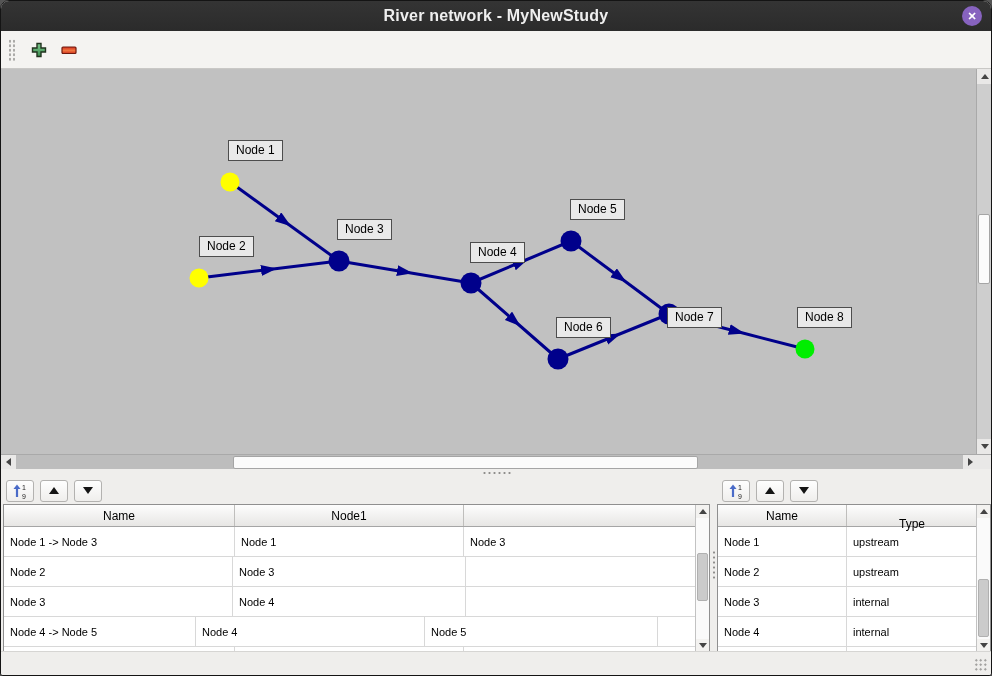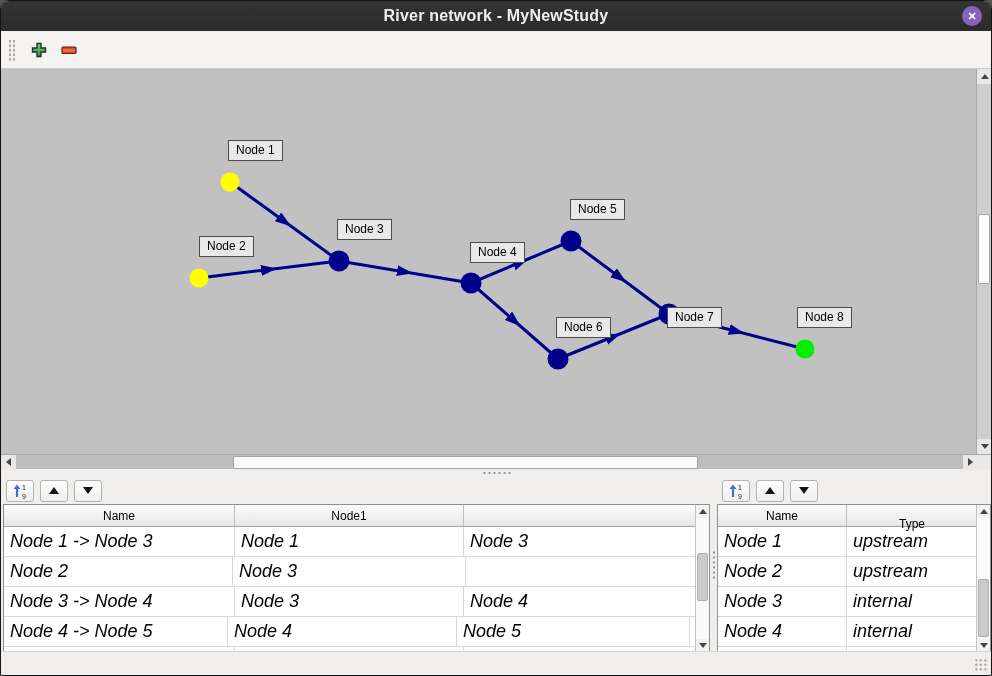"Node 1 -> Node 3" .td { font-size: 18px -> 11px; font-style: italic -> none }
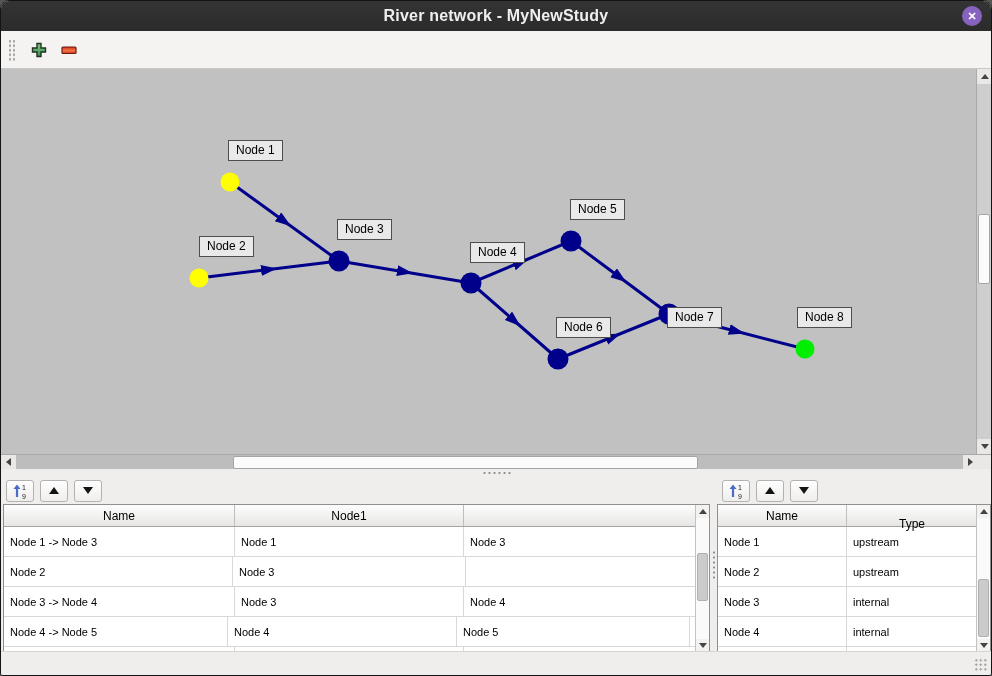"Node 3 -> Node 4" div.td { html: <div>Node 3 -&gt; Node 4</div> -> none }
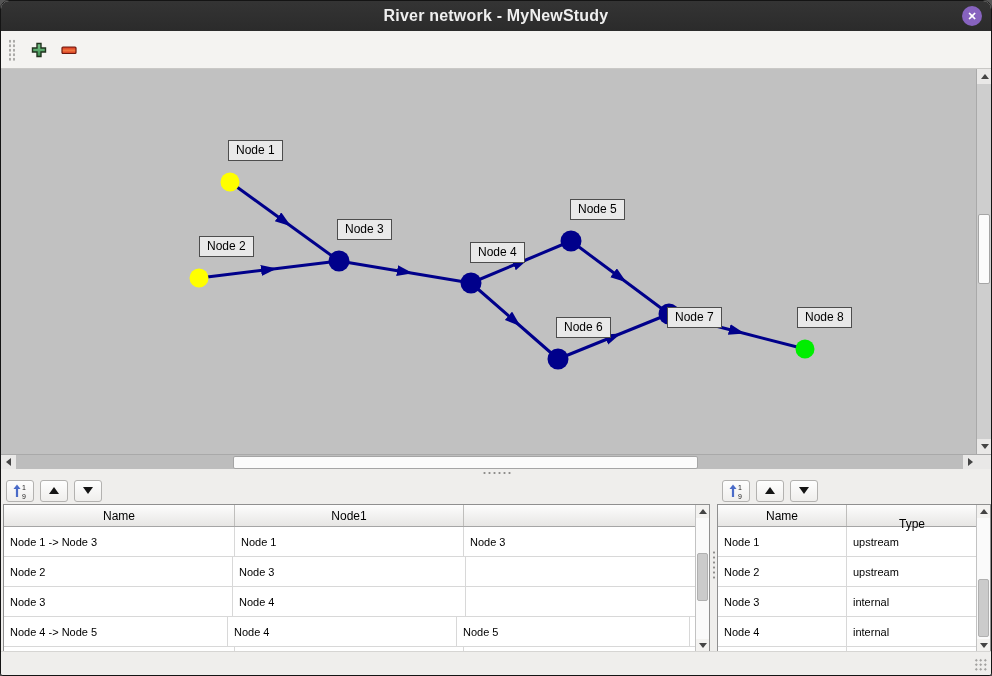"Node 4 -> Node 5" div.td { width: 224px -> 192px }
